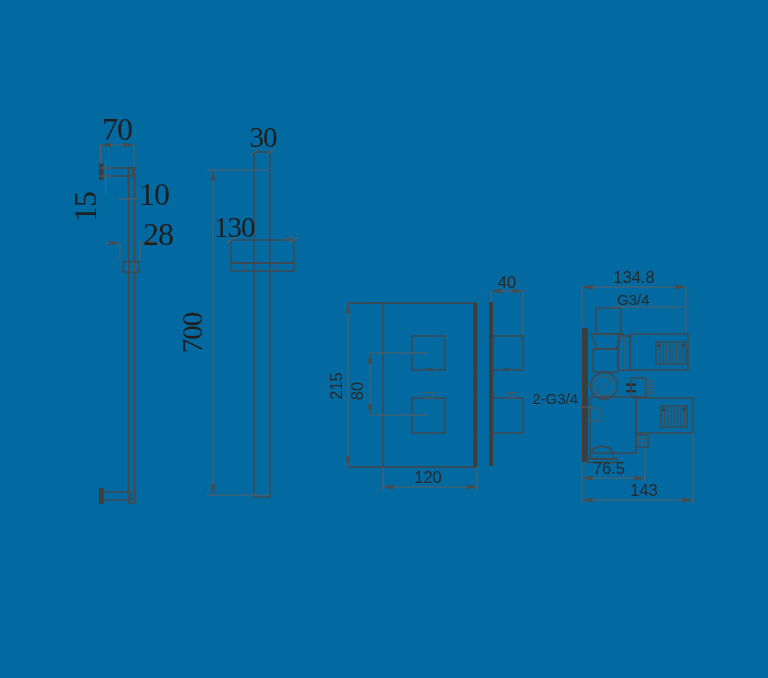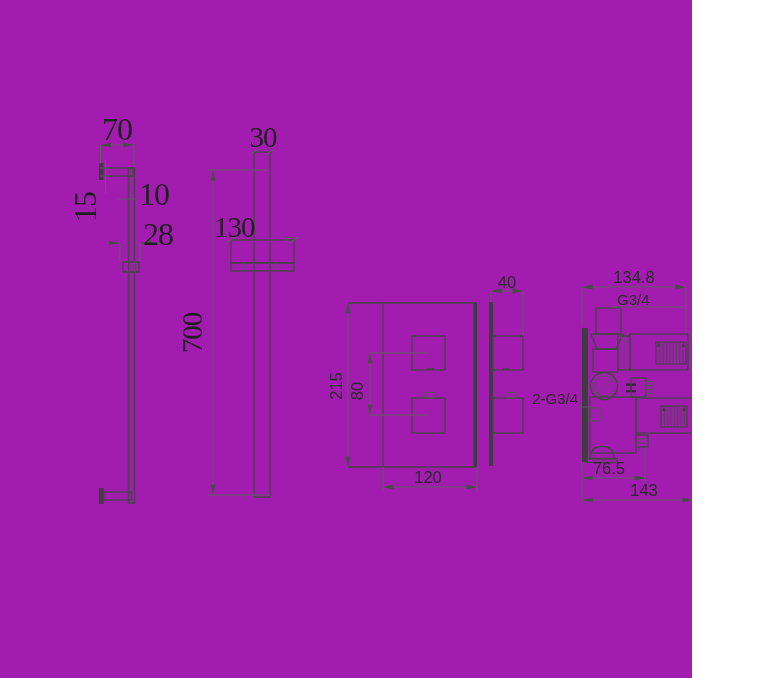"70" .canvas { background: #a21caf -> #0369a1; width: 692px -> 768px }
